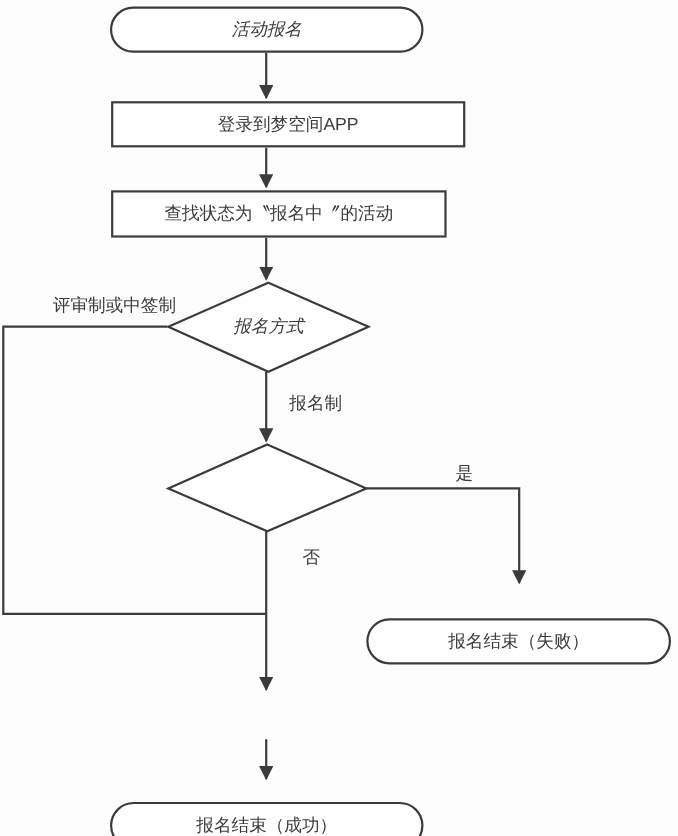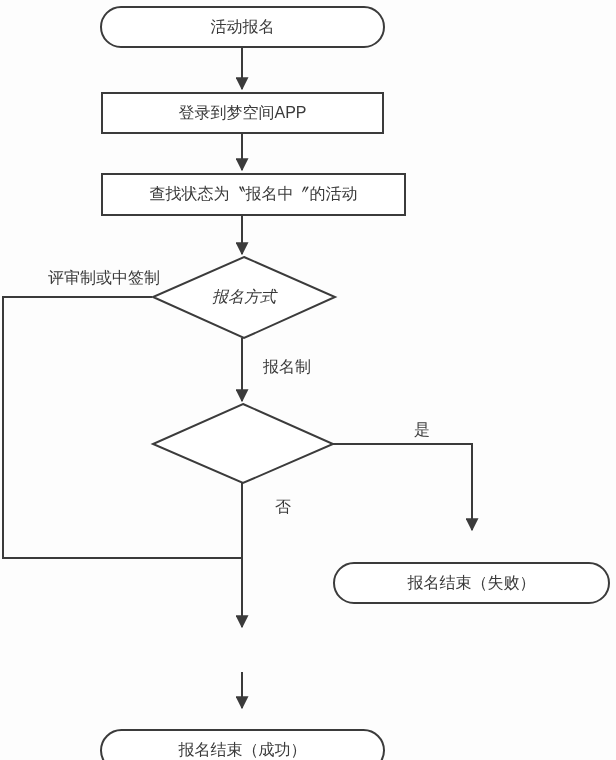"活动报名" .n-start { font-style: none -> italic }
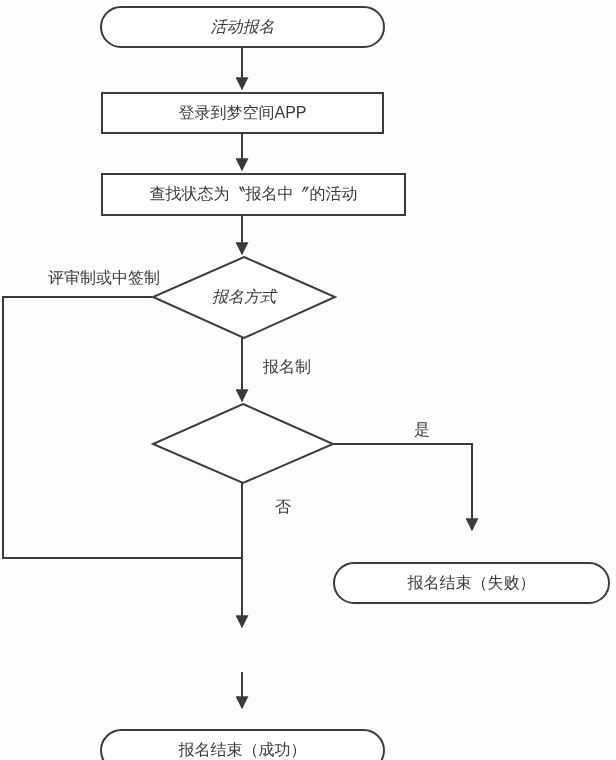"登录到梦空间APP" .n-login { width: 283px -> 322px }
